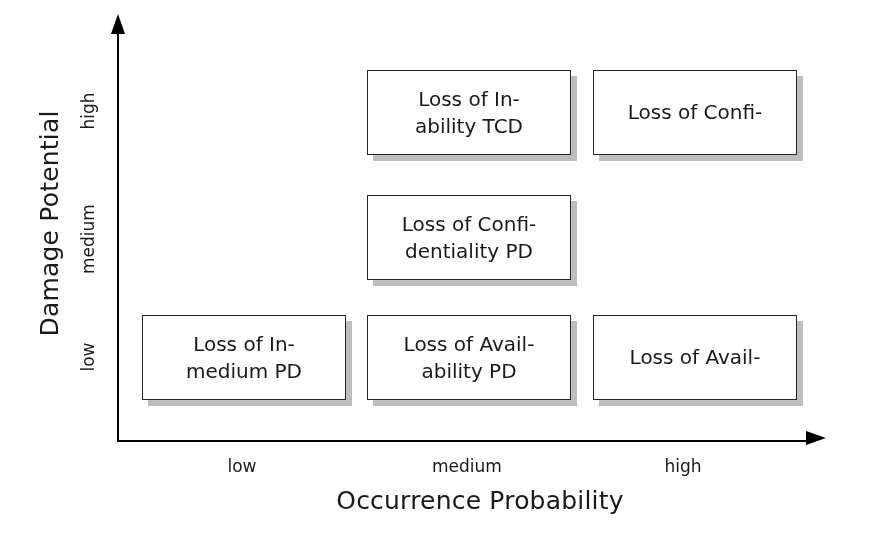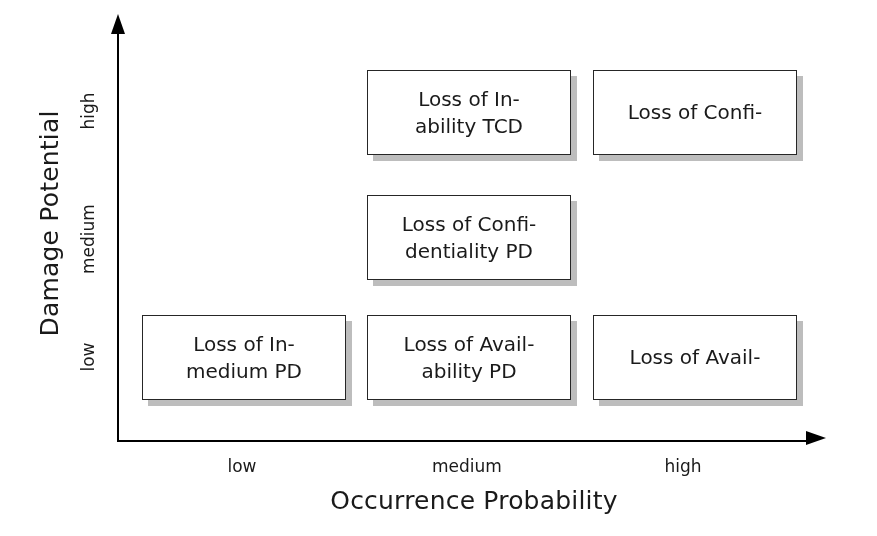"Occurrence Probability" #x-axis-title { left: 224px -> 230px }
